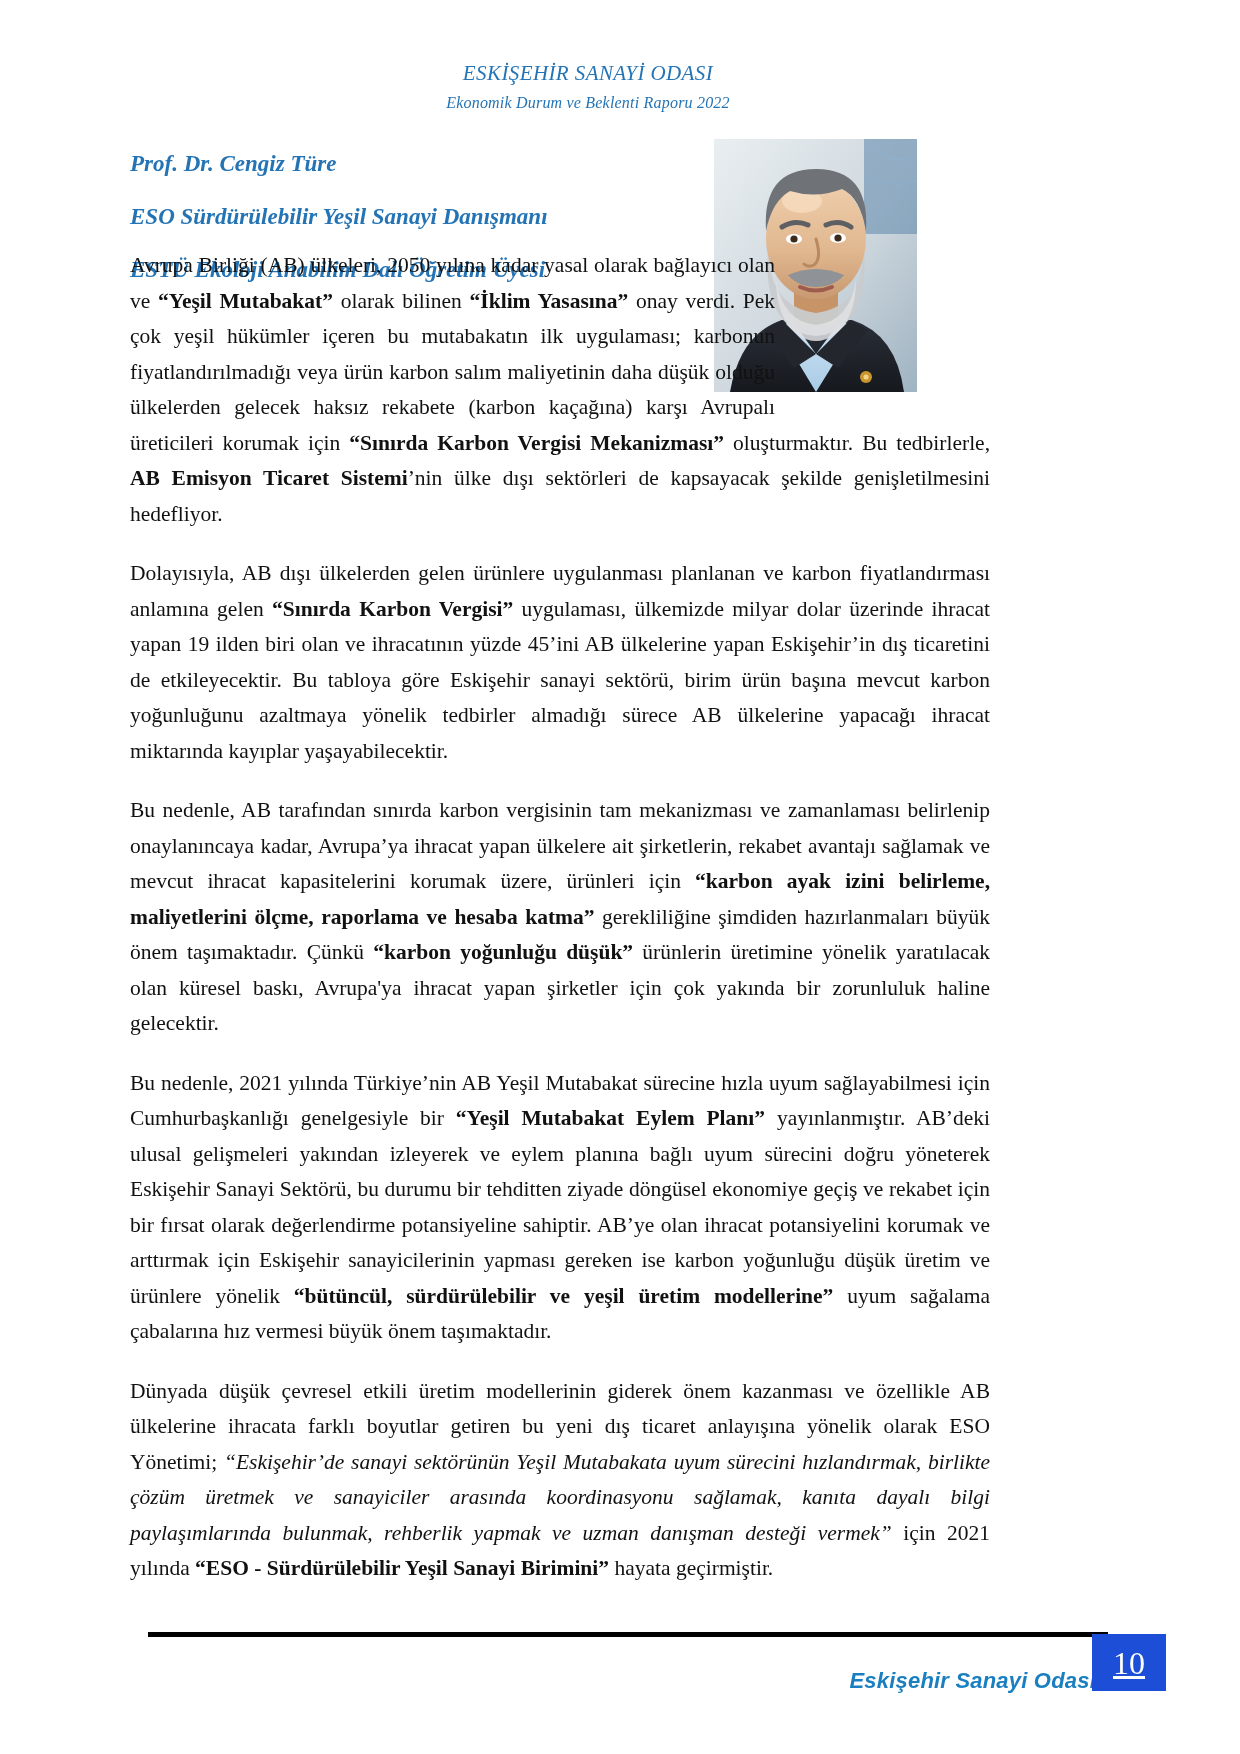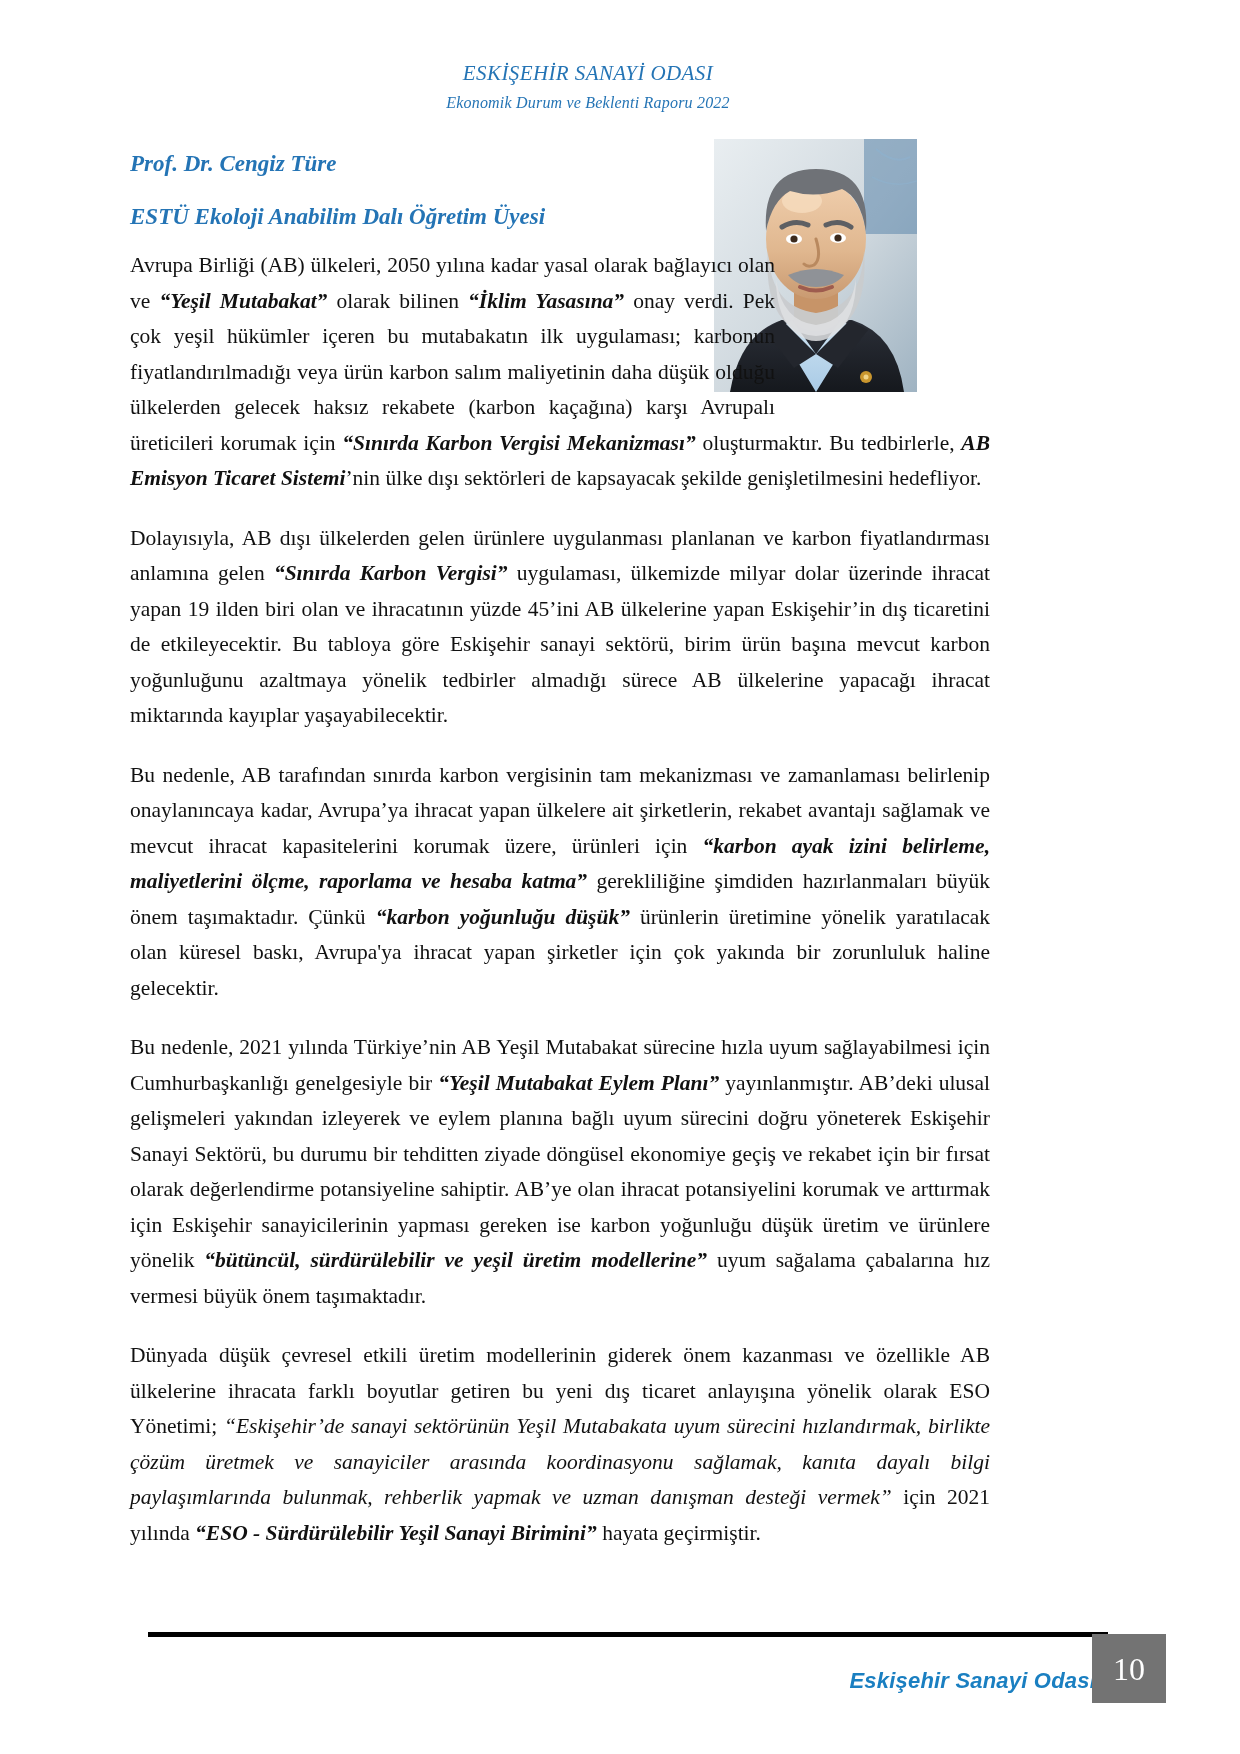"ESO Sürdürülebilir Yeşil Sanayi" div { html: none -> <div>ESO Sürdürülebilir Yeşil Sanayi Danışmanı</div> }
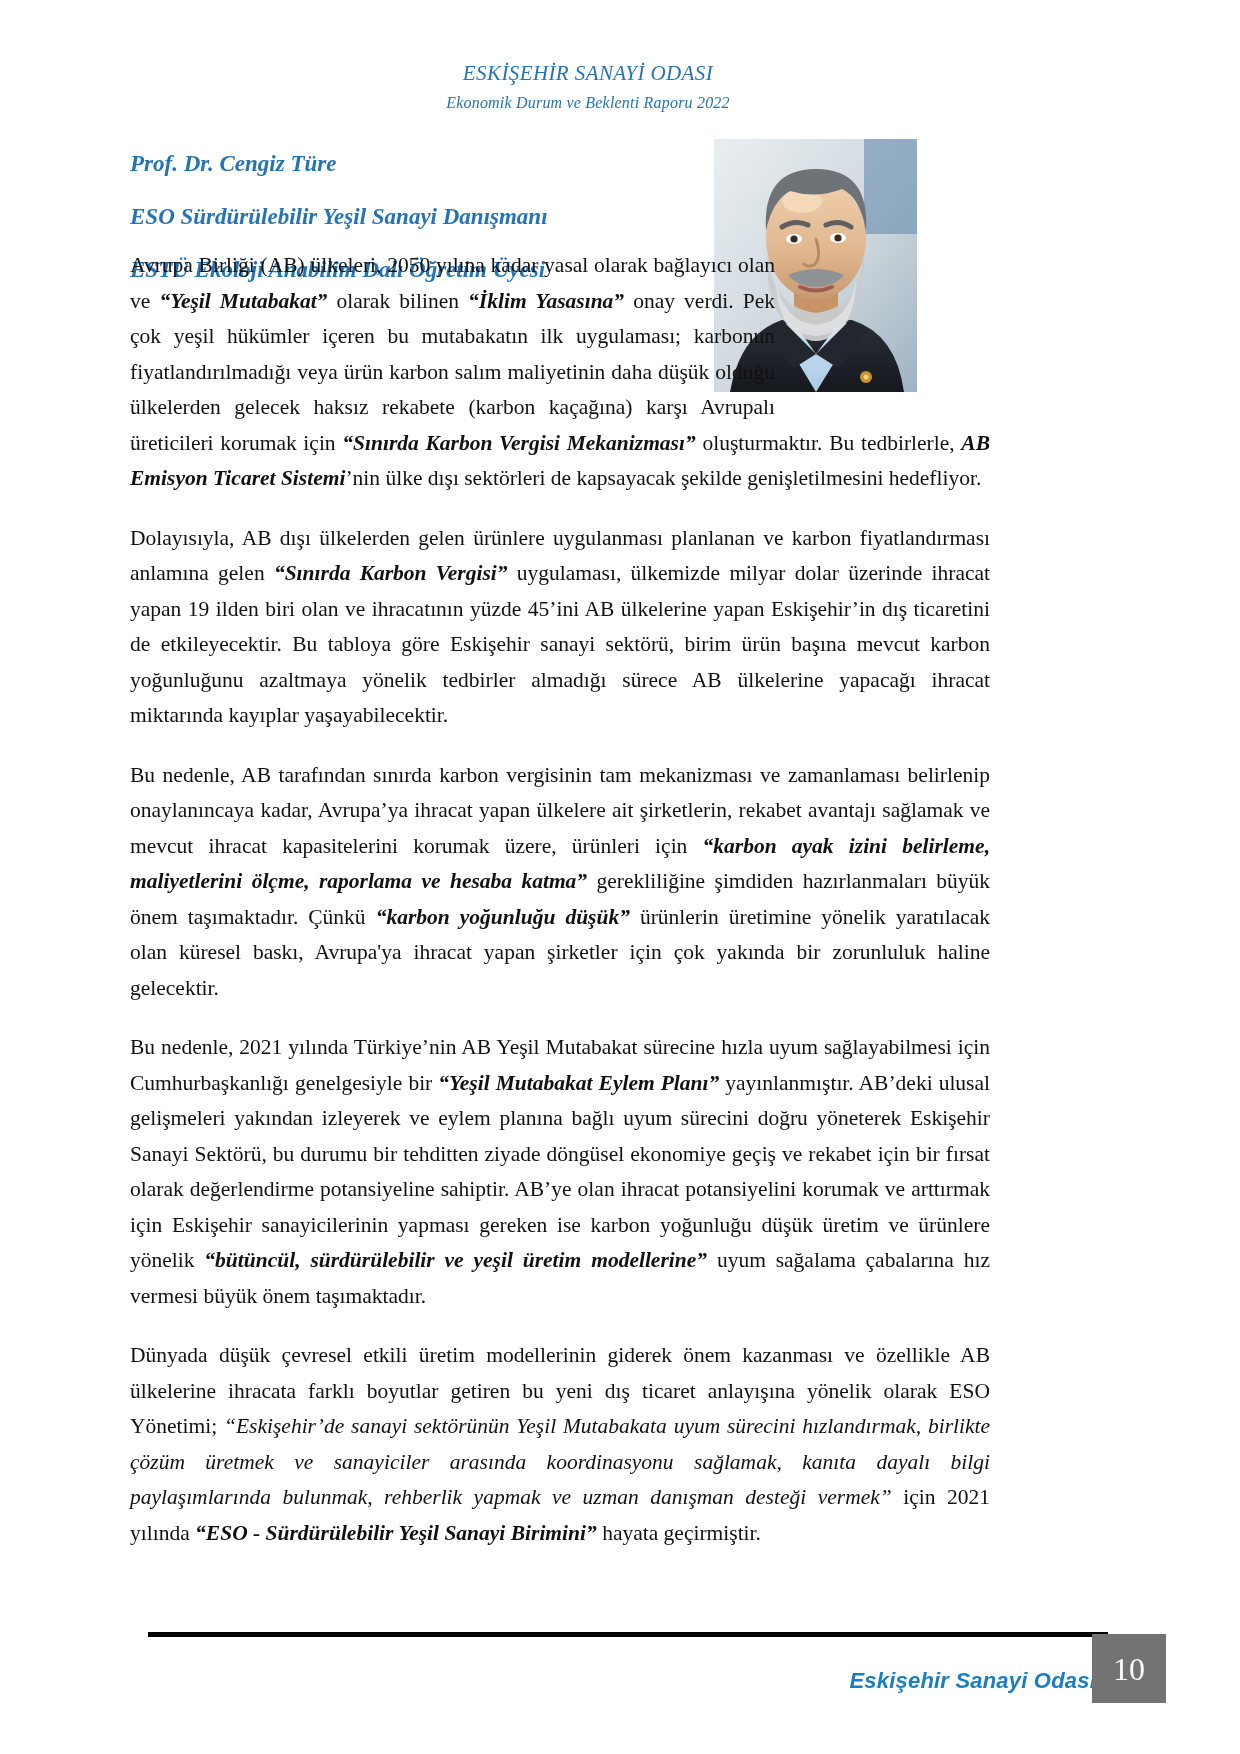"“Yeşil Mutabakat”" b.bi { font-style: italic -> none }
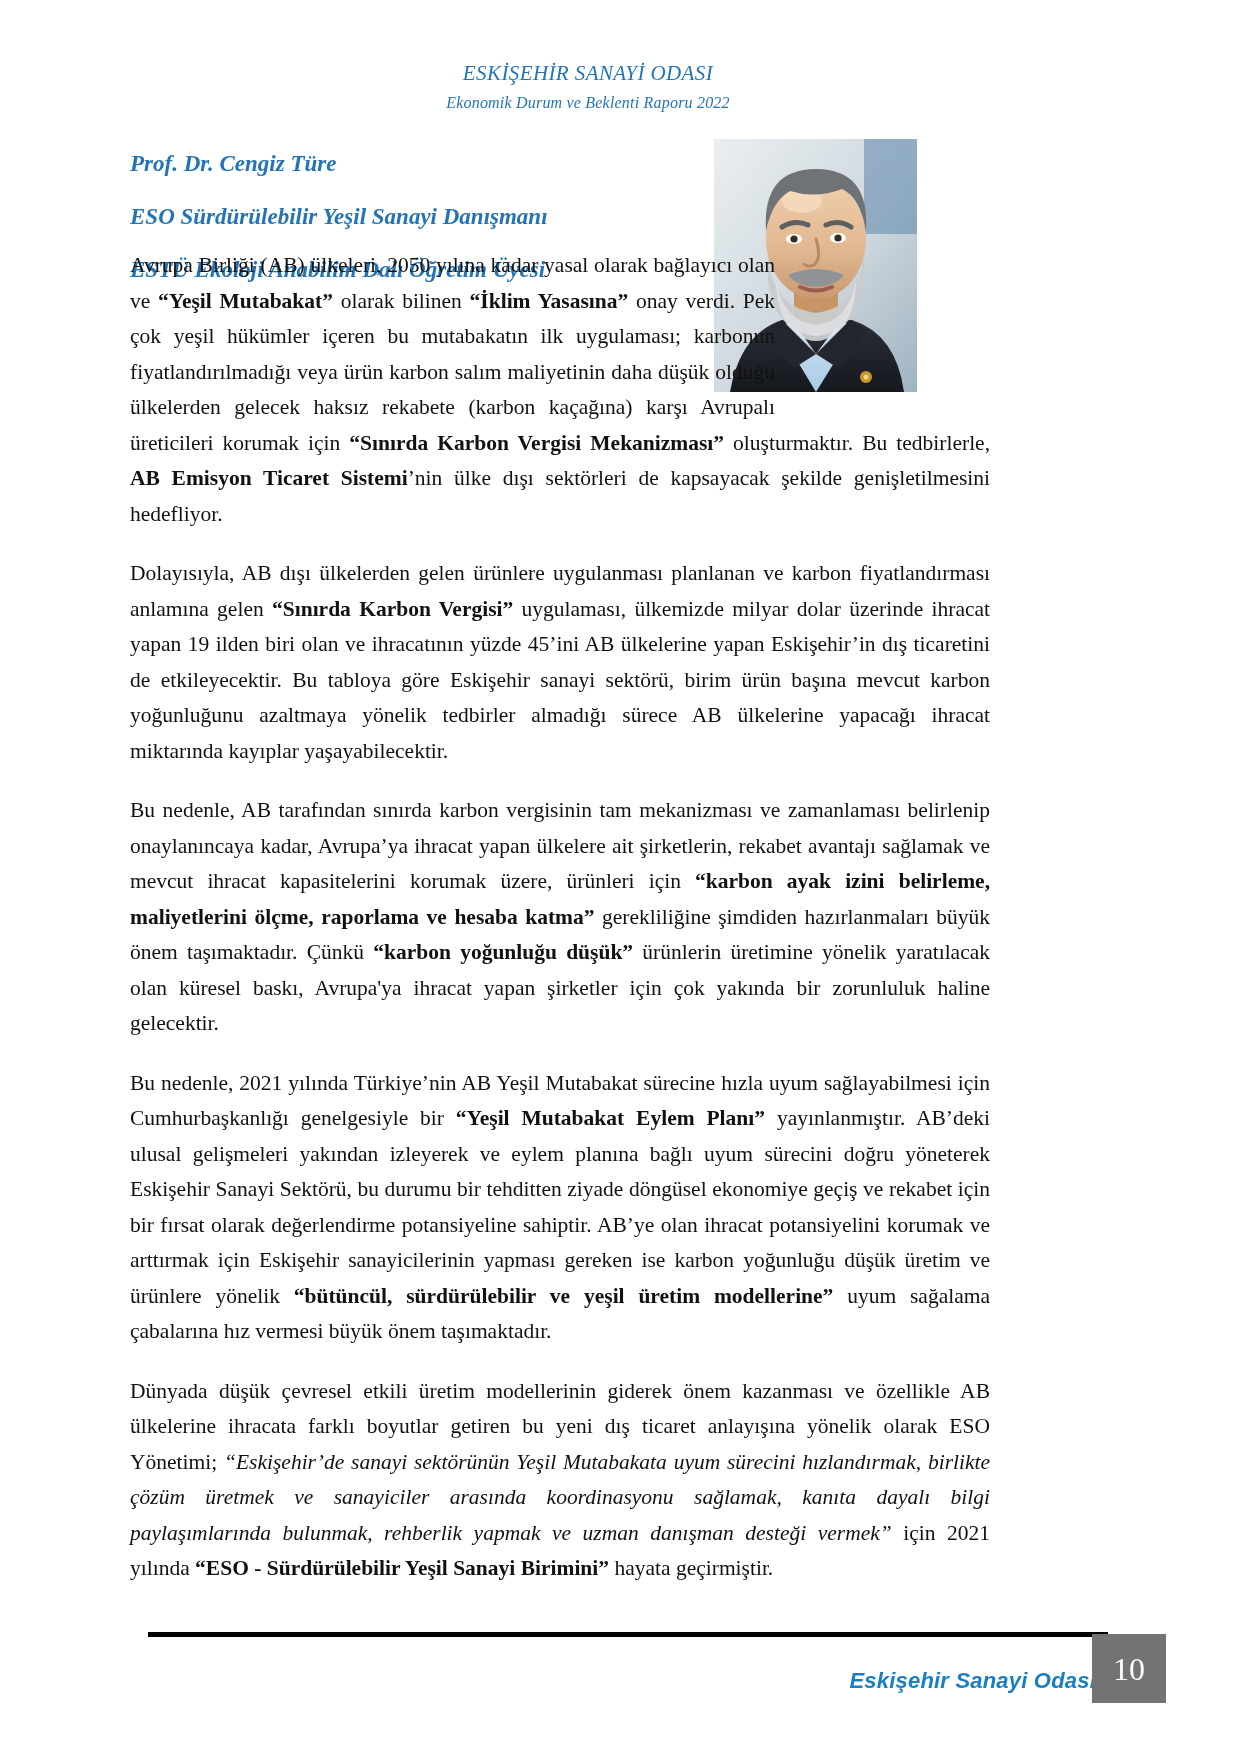"10" .page-number-box { background: #737373 -> #1d4ed8; height: 69px -> 57px; text-decoration: none -> underline }
